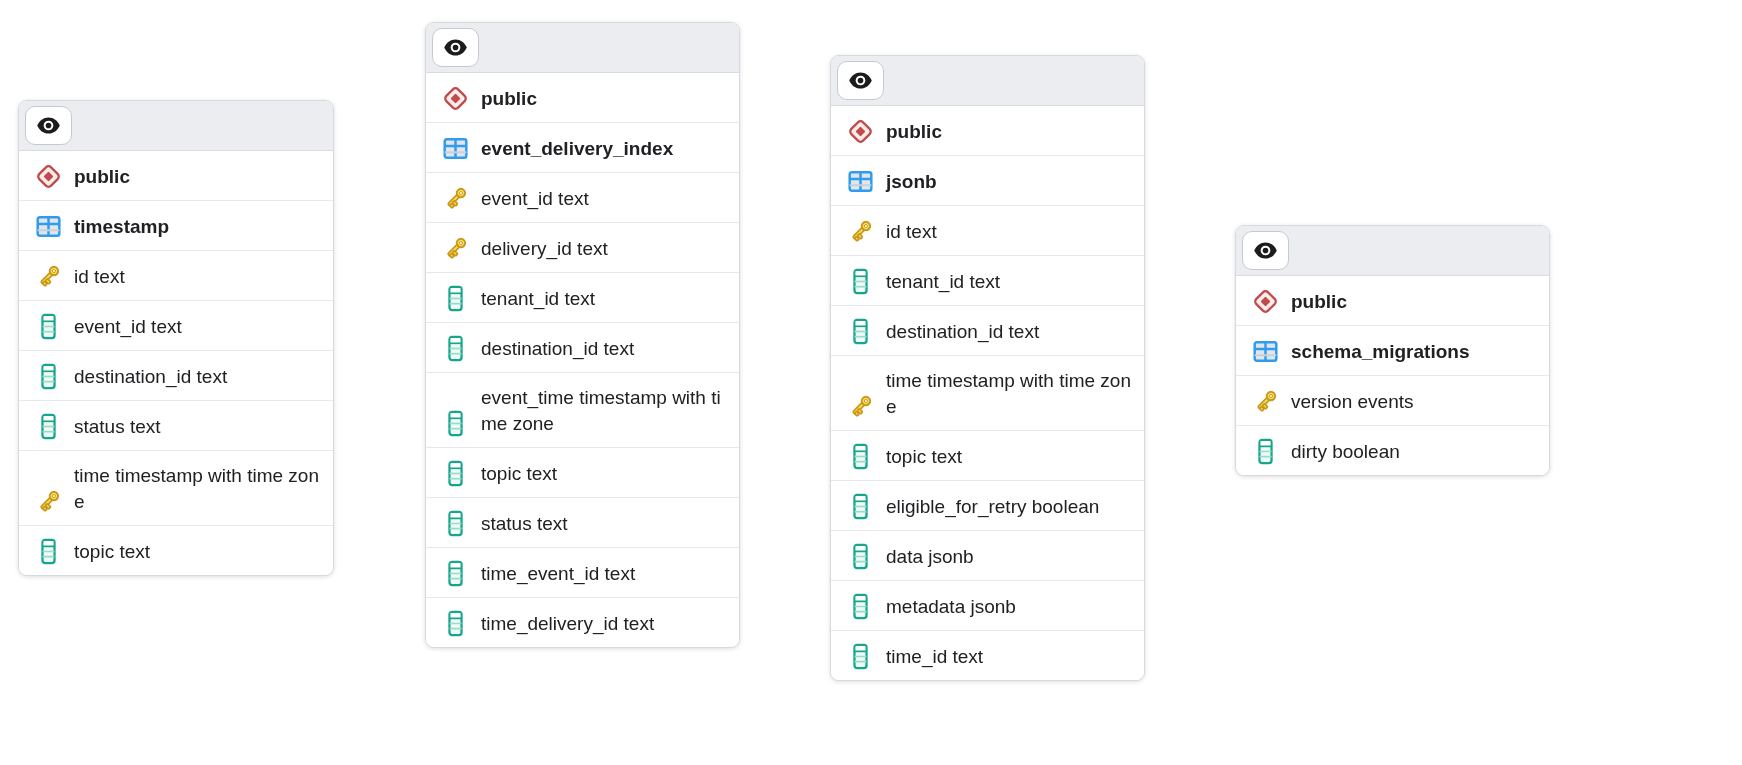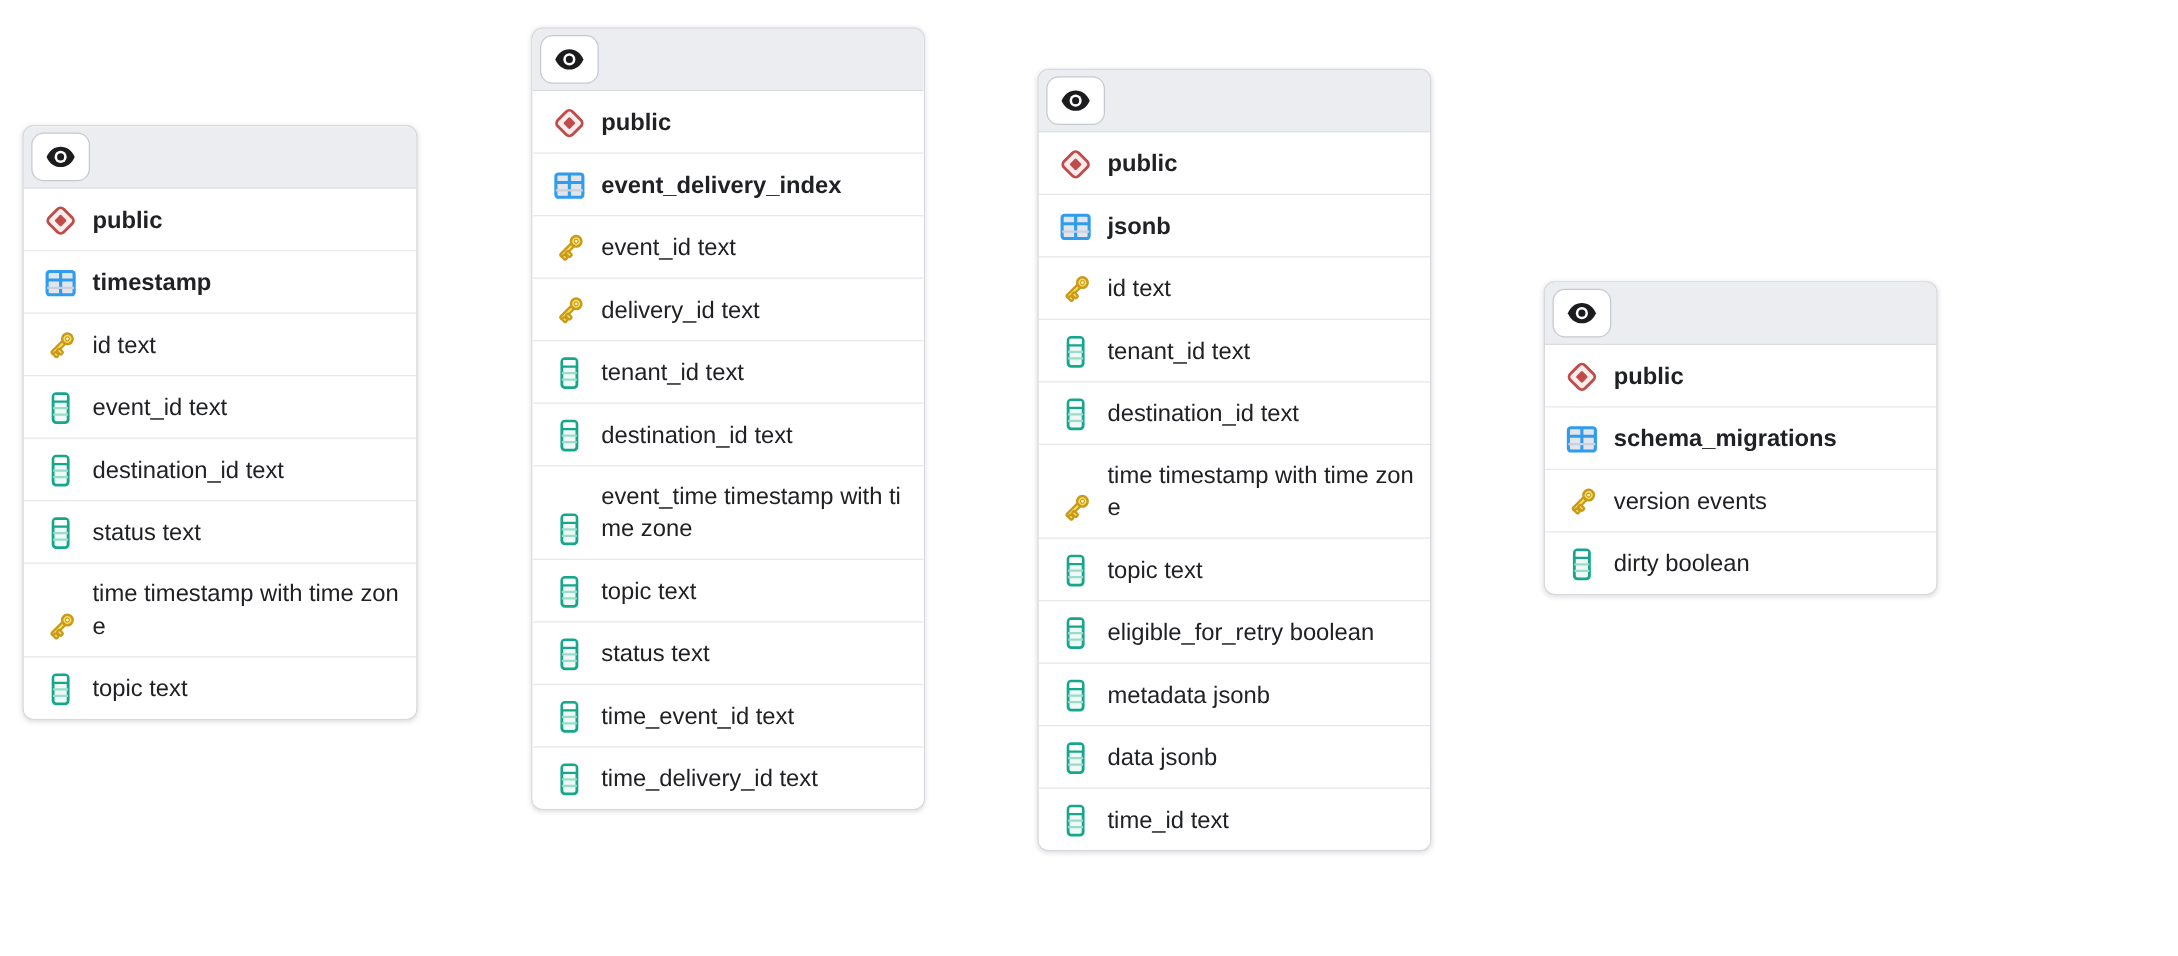"metadata jsonb" div.row { order: before "data jsonb" -> after "data jsonb" }
